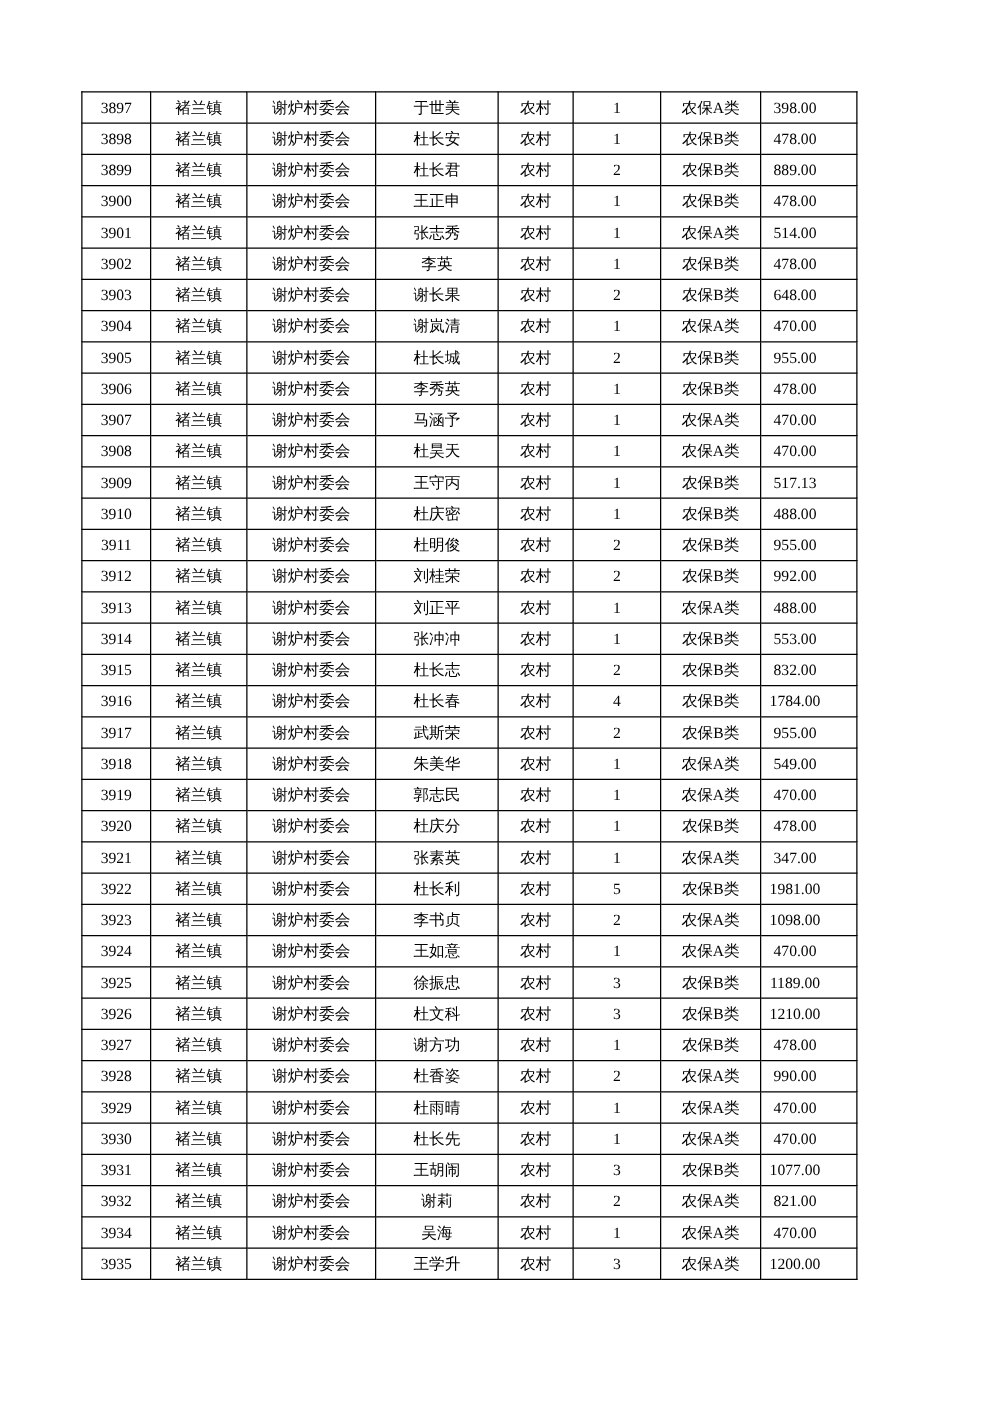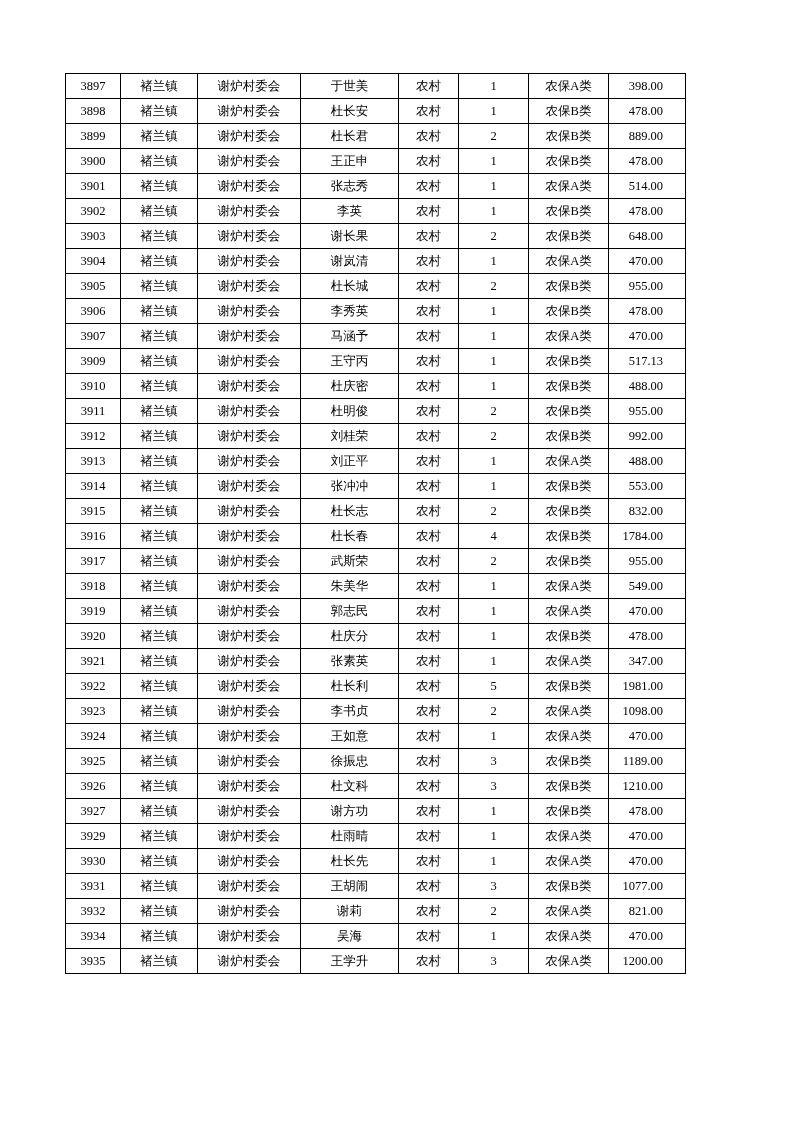"398.00" table.records td.amount { text-align: right -> none }
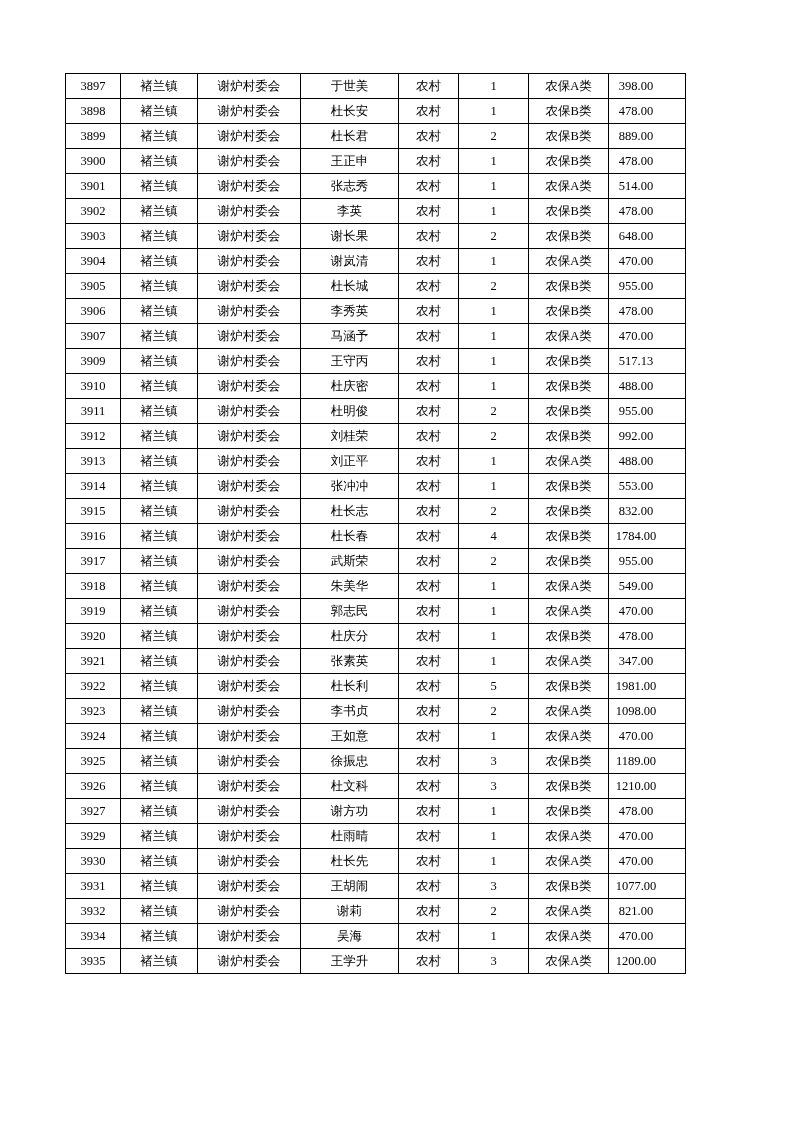"3908" tr { html: none -> <tr> <td>3908</td> <td>褚兰镇</td> <td>谢炉村委会</td> <td>杜昊天</td> <td>农村</td> <td>1</td> <td>农保A类</td> <td>470.00</td> </tr> }
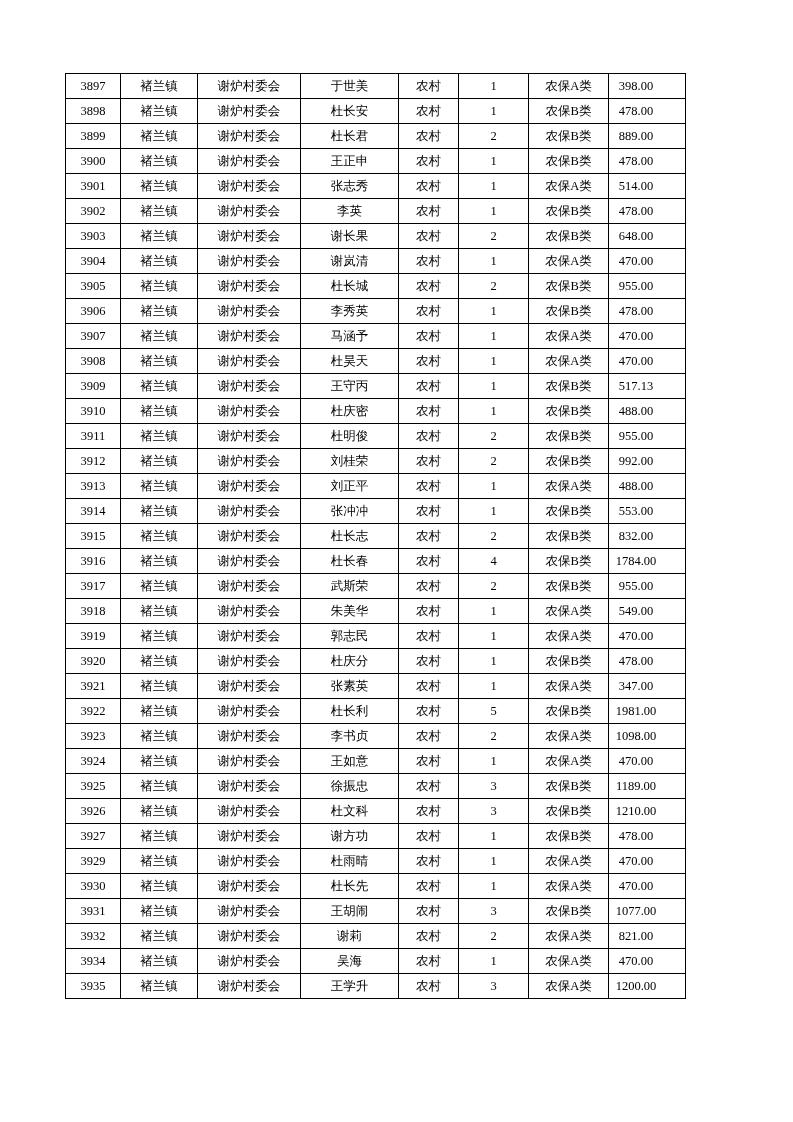"3928" tr { html: none -> <tr> <td>3928</td> <td>褚兰镇</td> <td>谢炉村委会</td> <td>杜香姿</td> <td>农村</td> <td>2</td> <td>农保A类</td> <td>990.00</td> </tr> }
